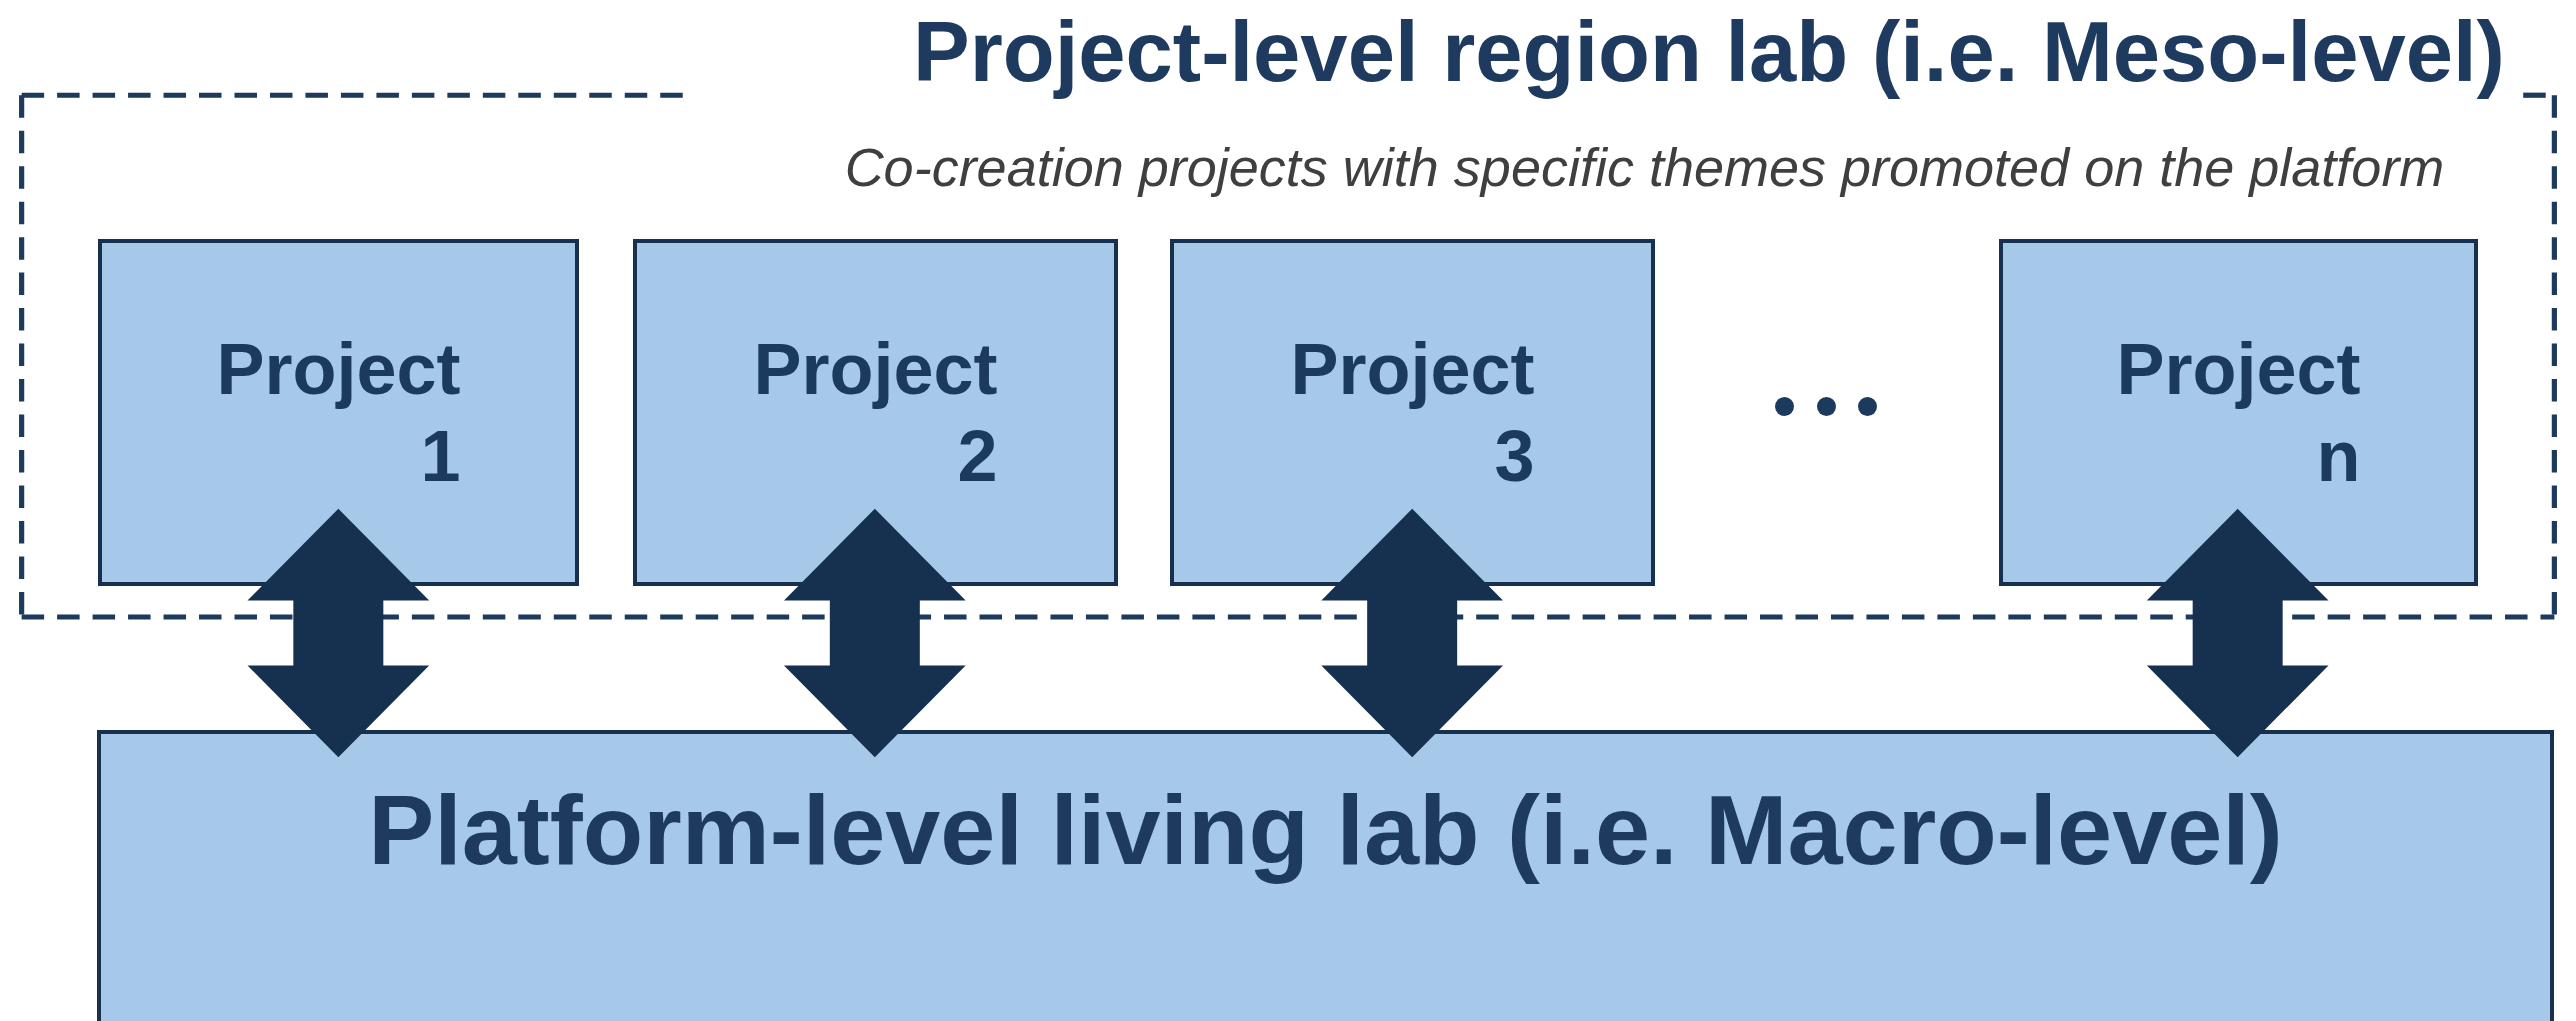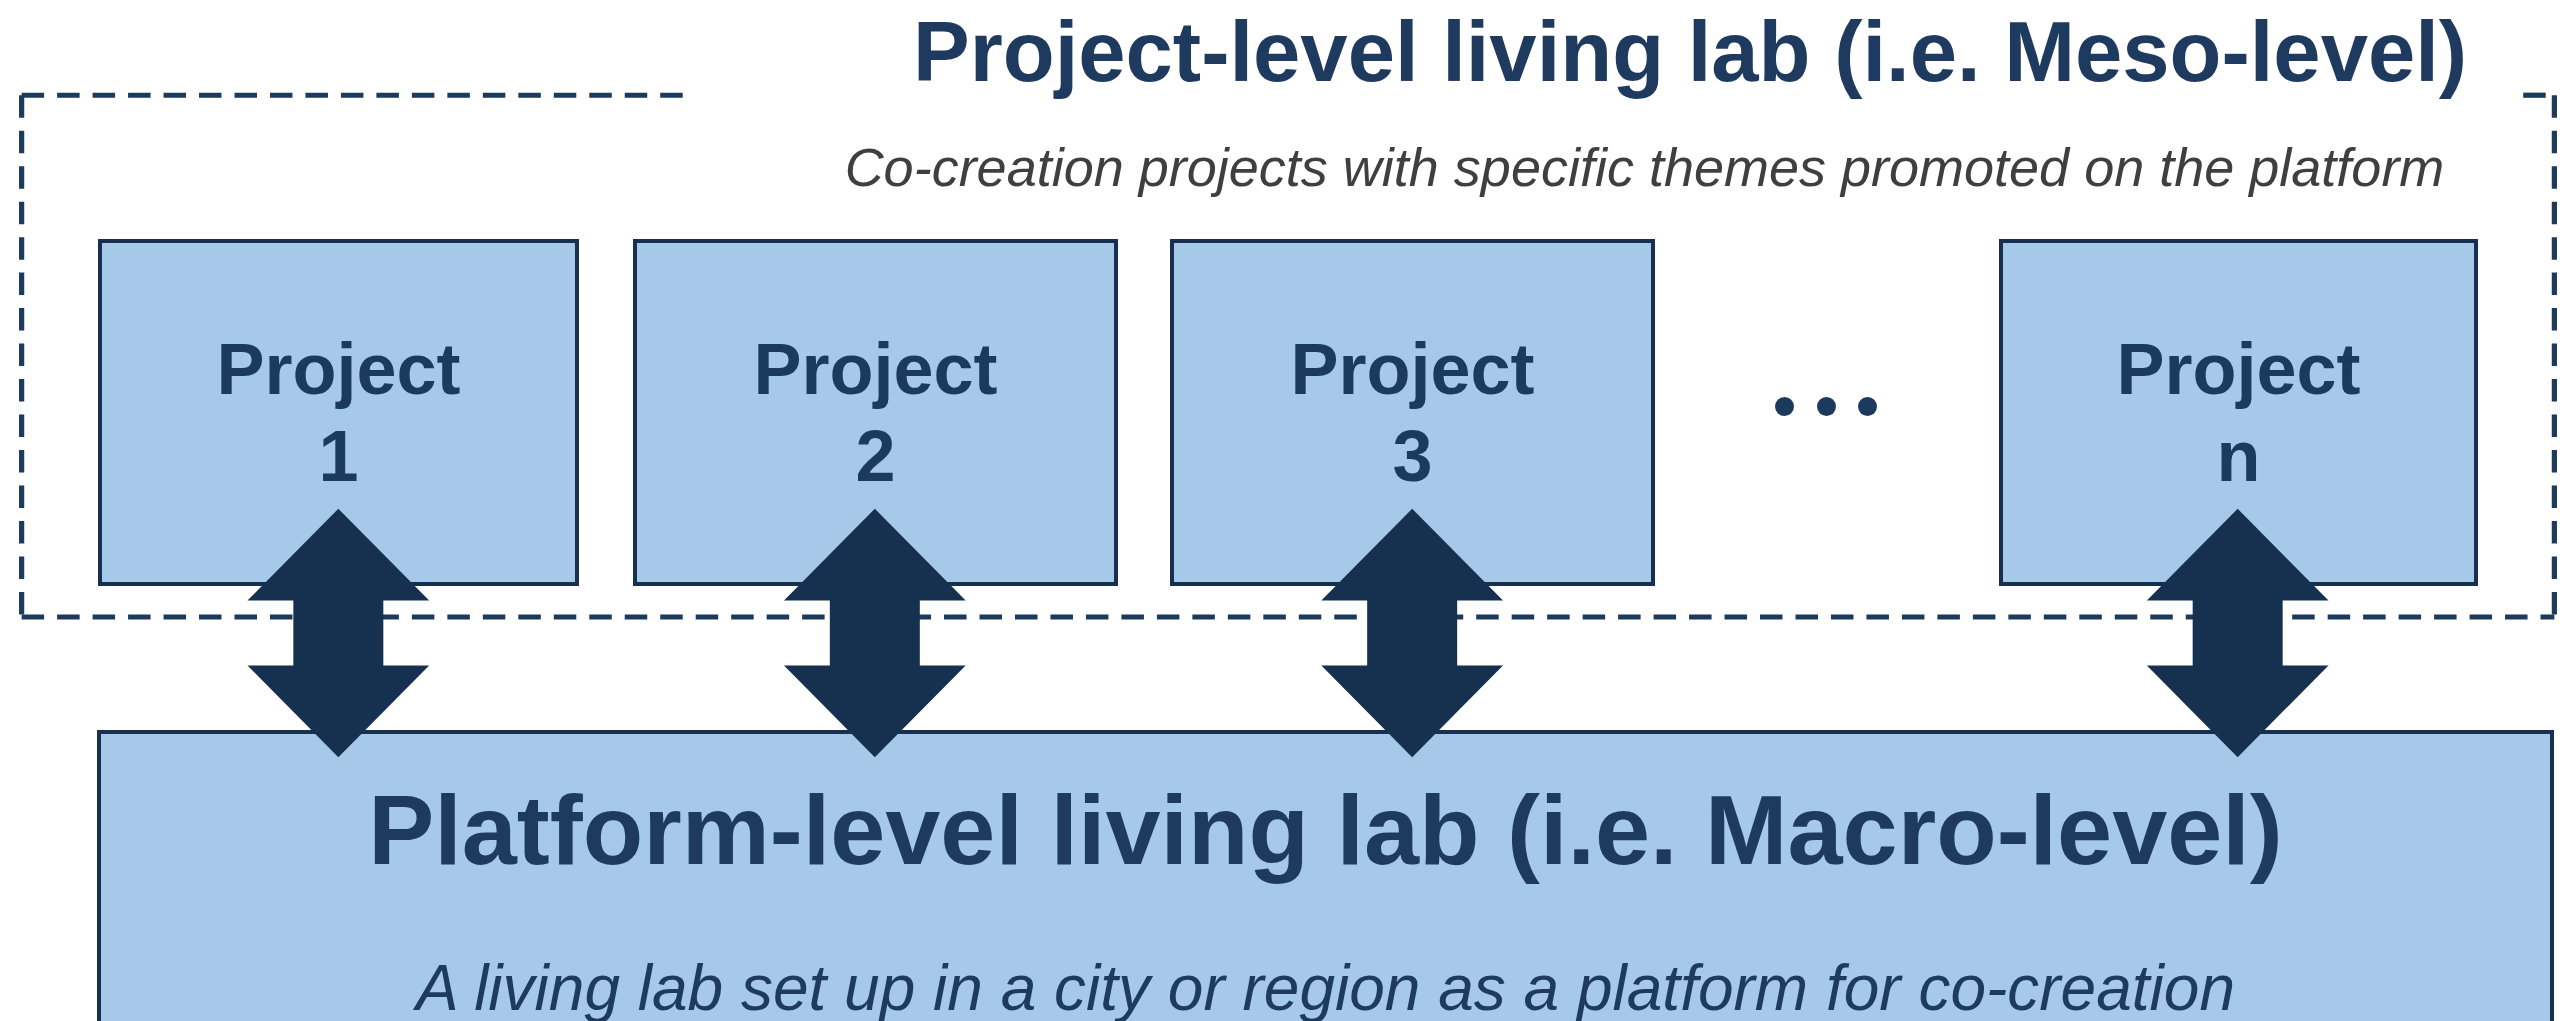"Project-level living lab (i.e." div.meso-title { text: living -> region }
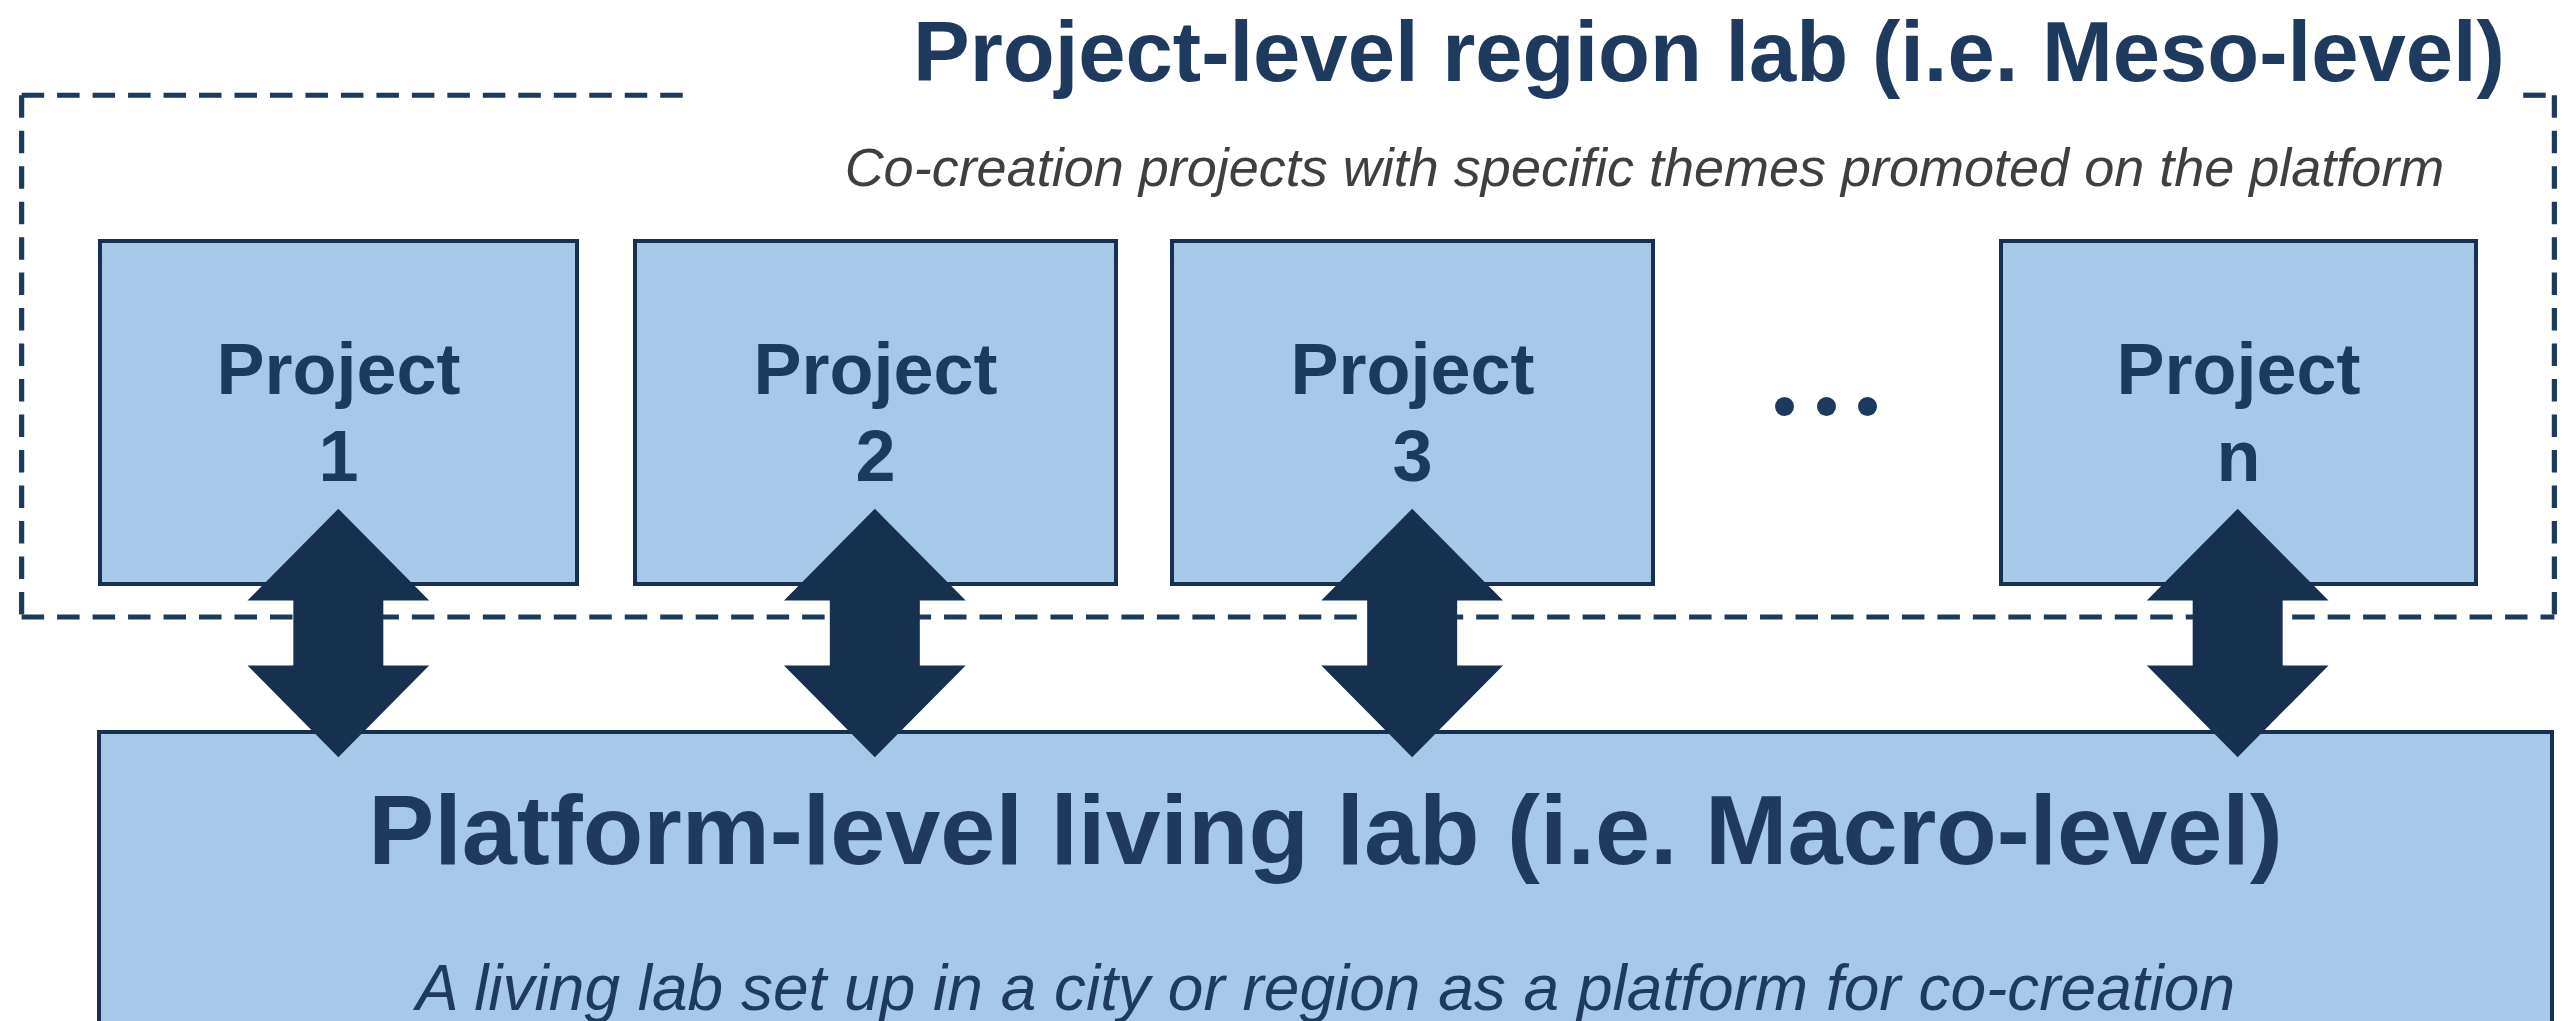"Project" .plabel .line { text-align: none -> right }
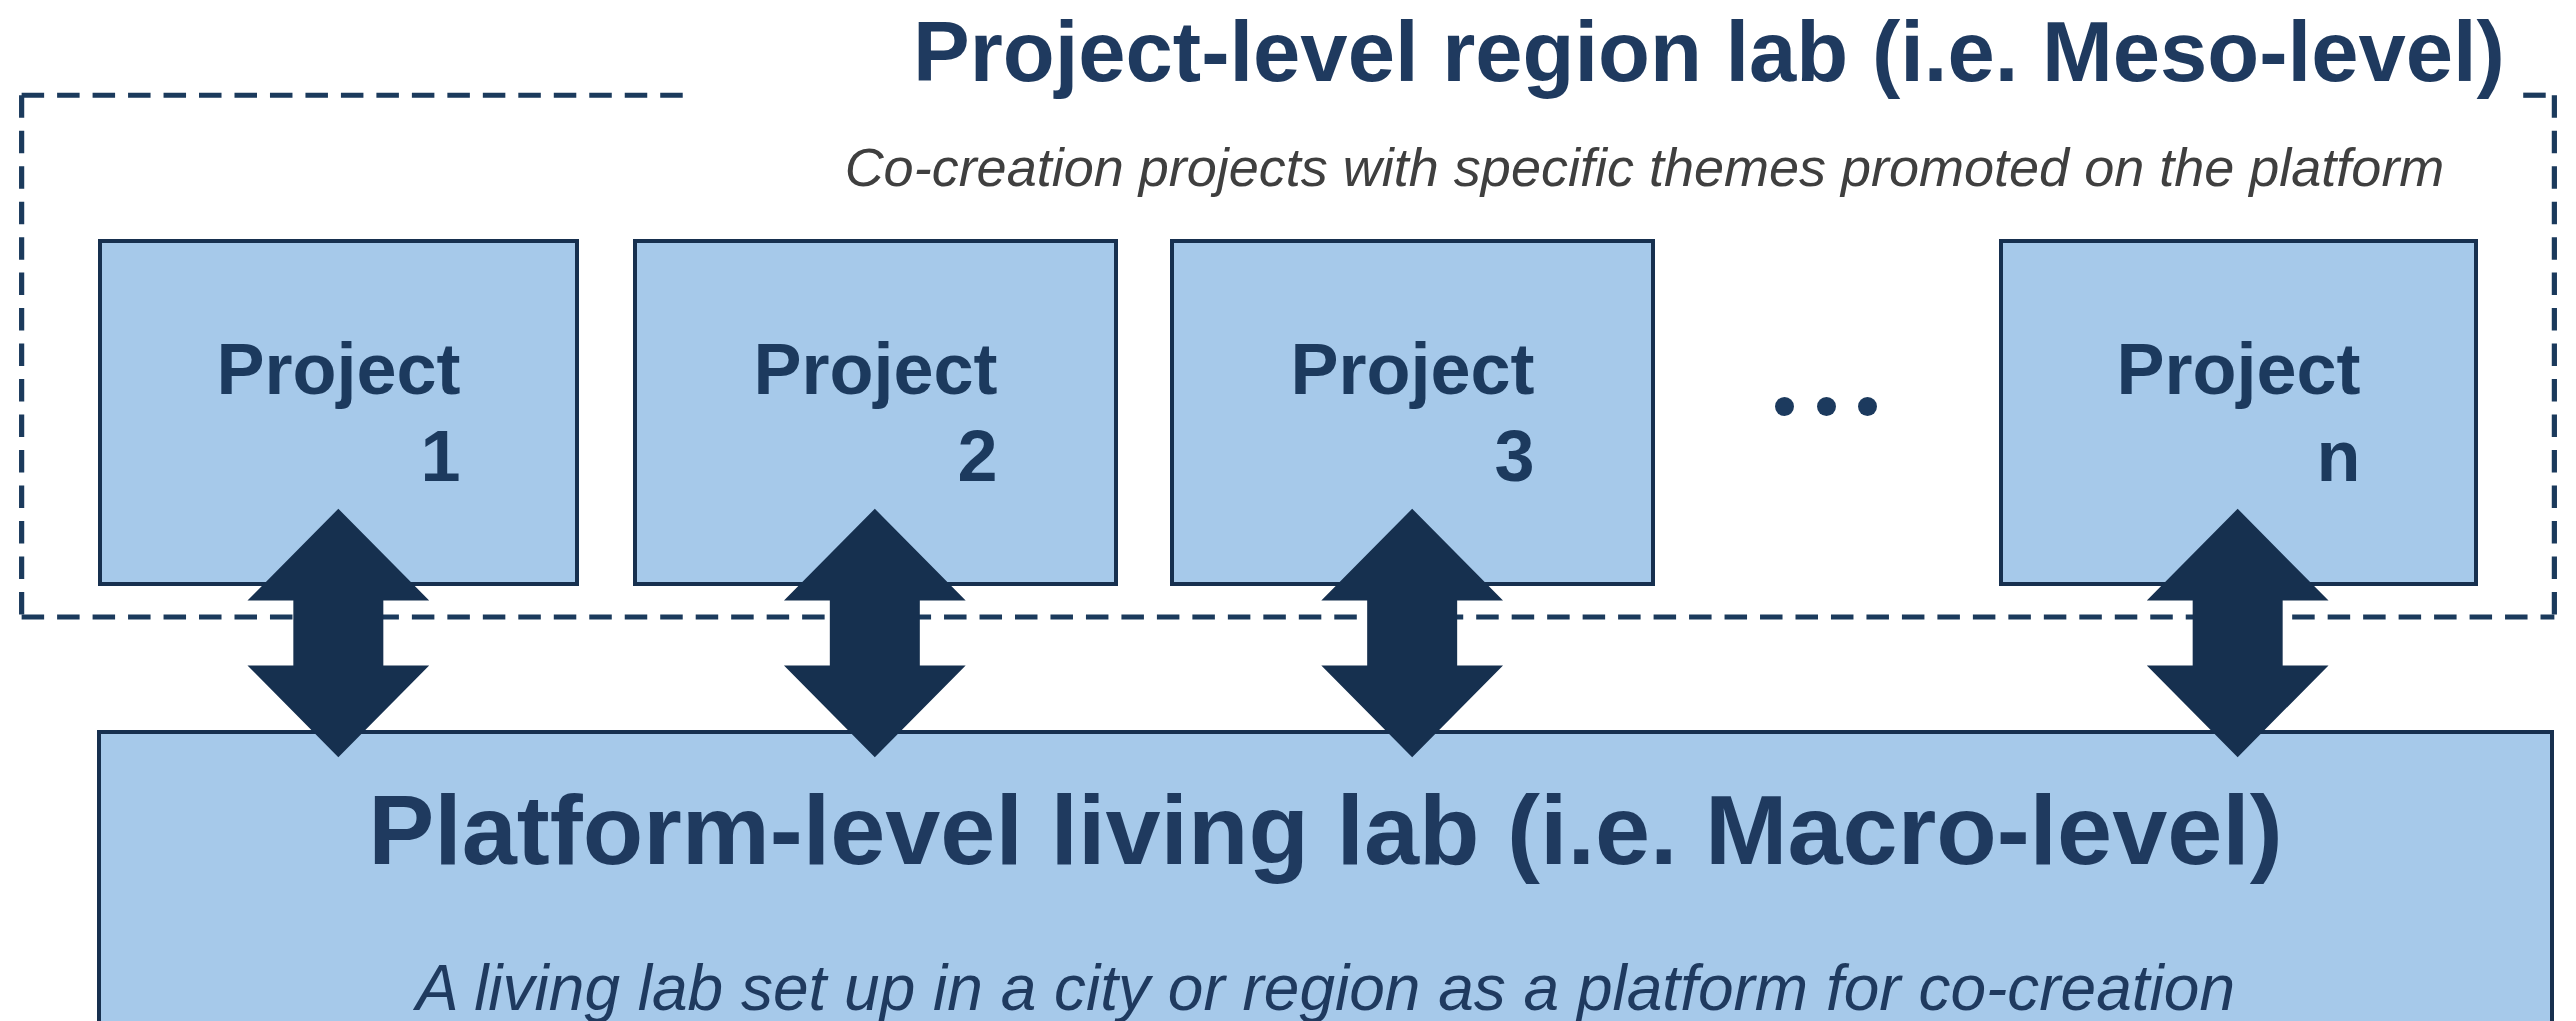"A living lab set up" div.platform-subtitle { html: <div>A living lab set up in a city or region as a platform for co-creation</div> -> none }
